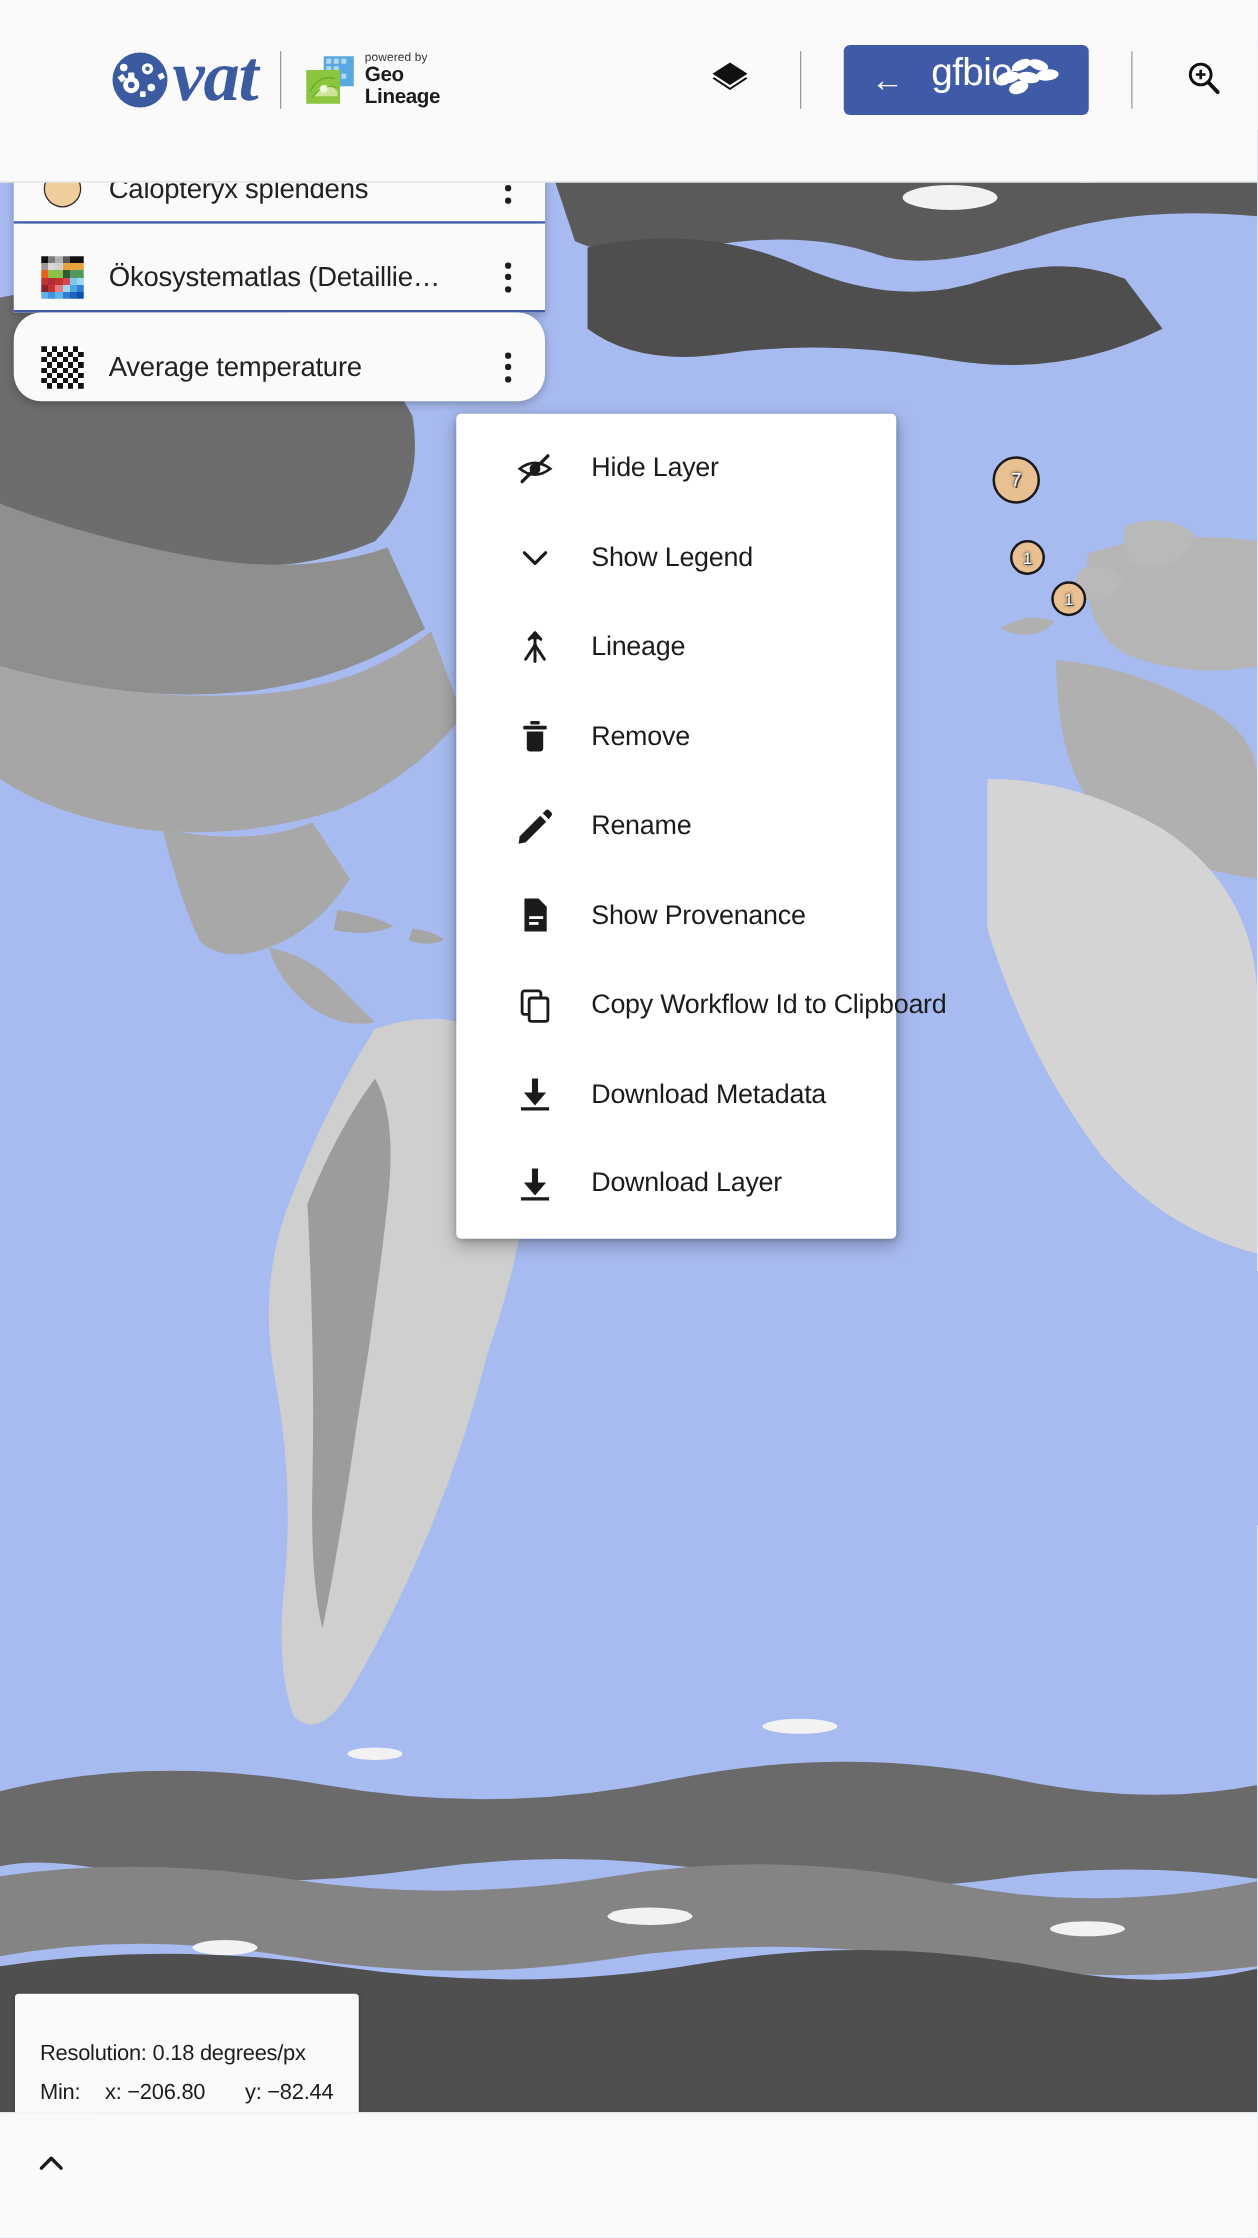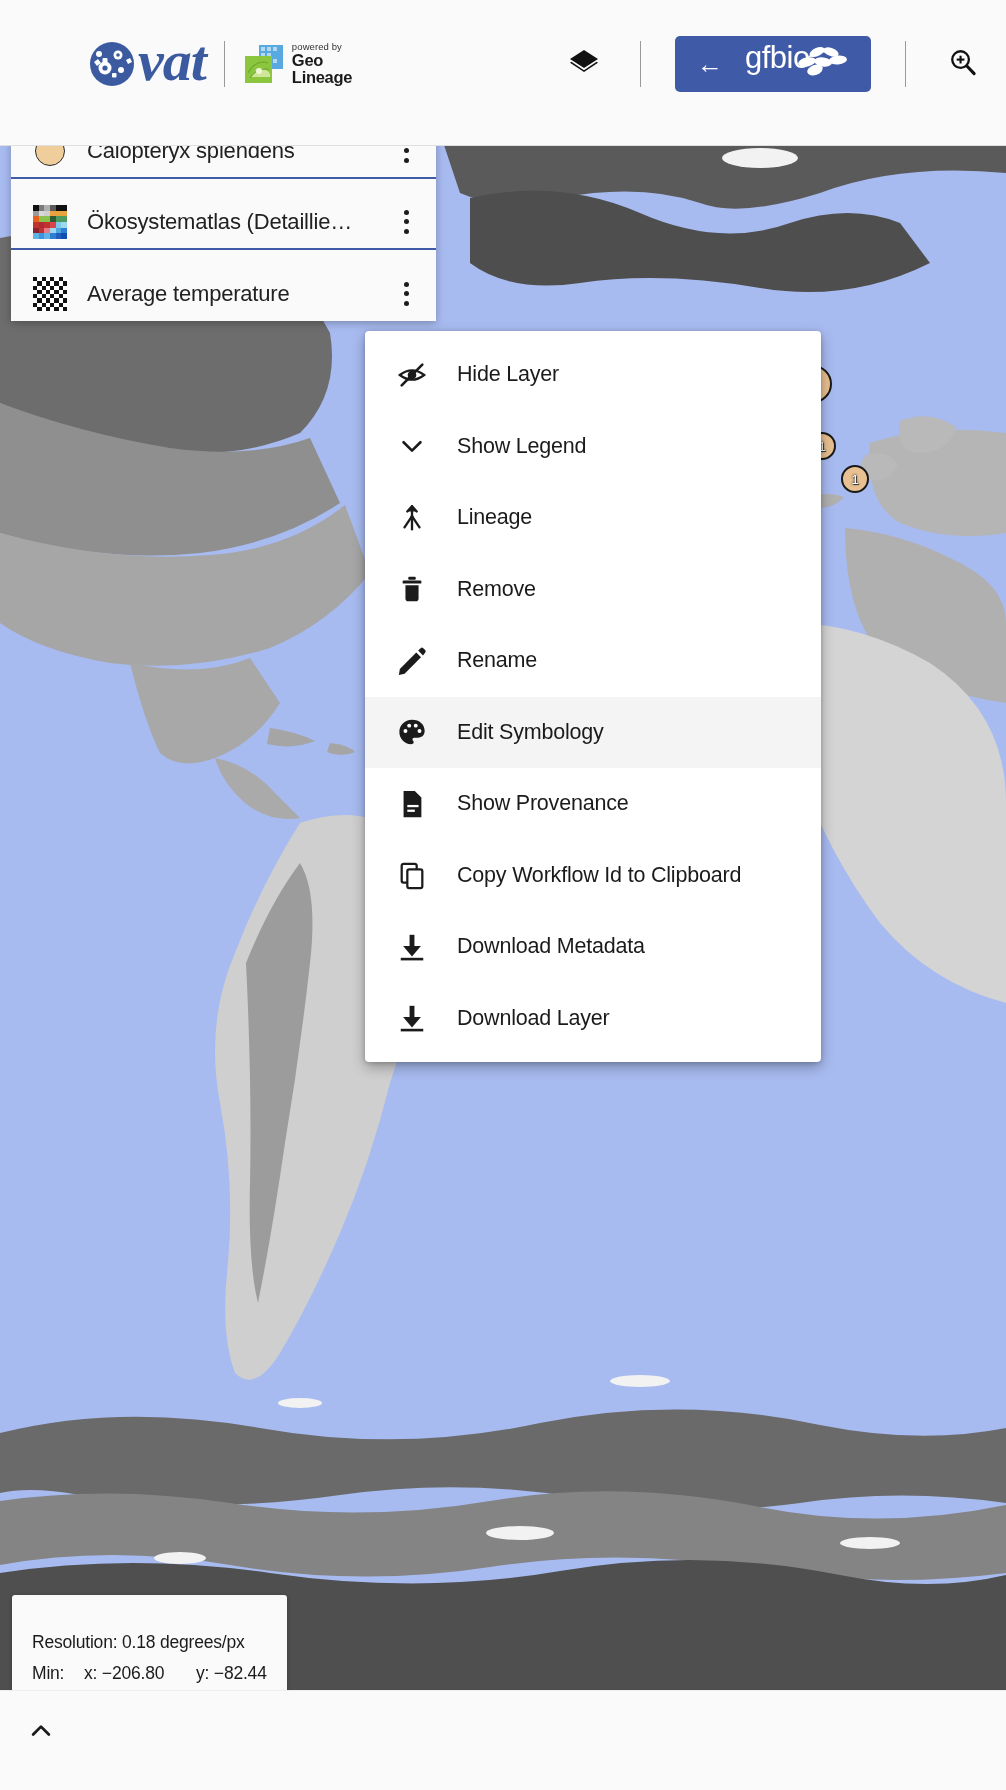"Average temperature" .layer-card:last-child { border-radius: none -> 22px }
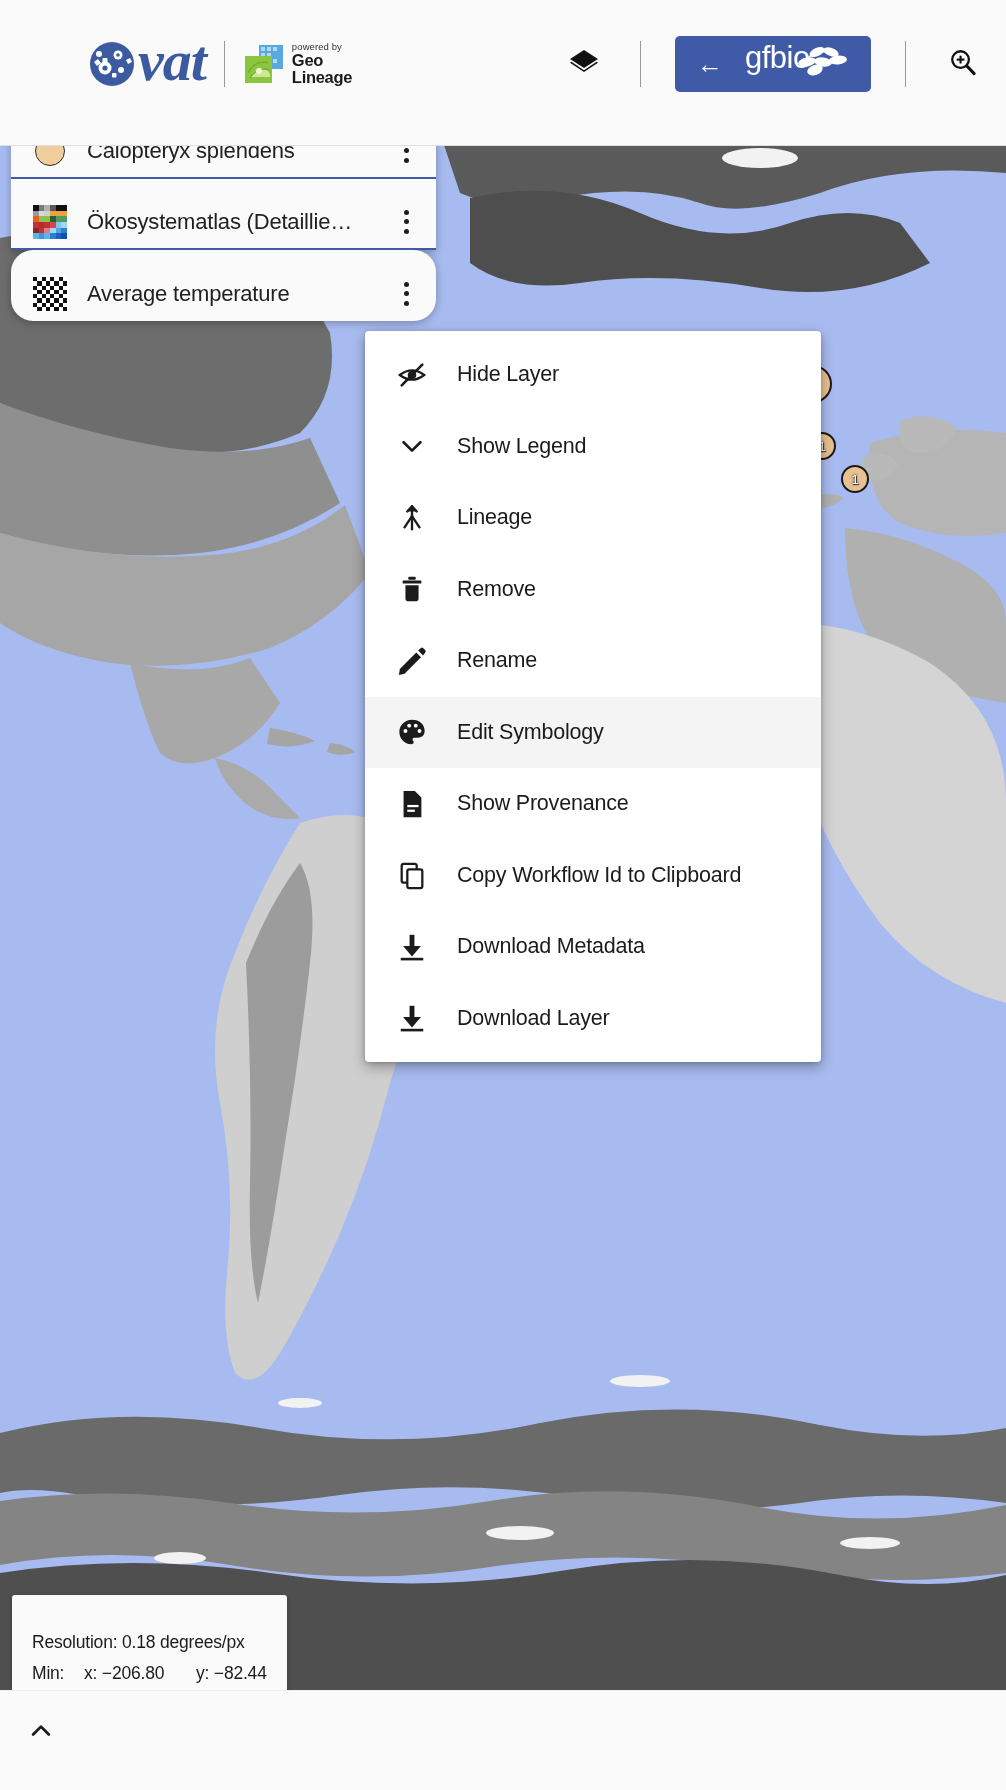"Hide Layer" .ctx-menu { padding: 8px 0 -> 8px 16px; width: 456px -> 352px }
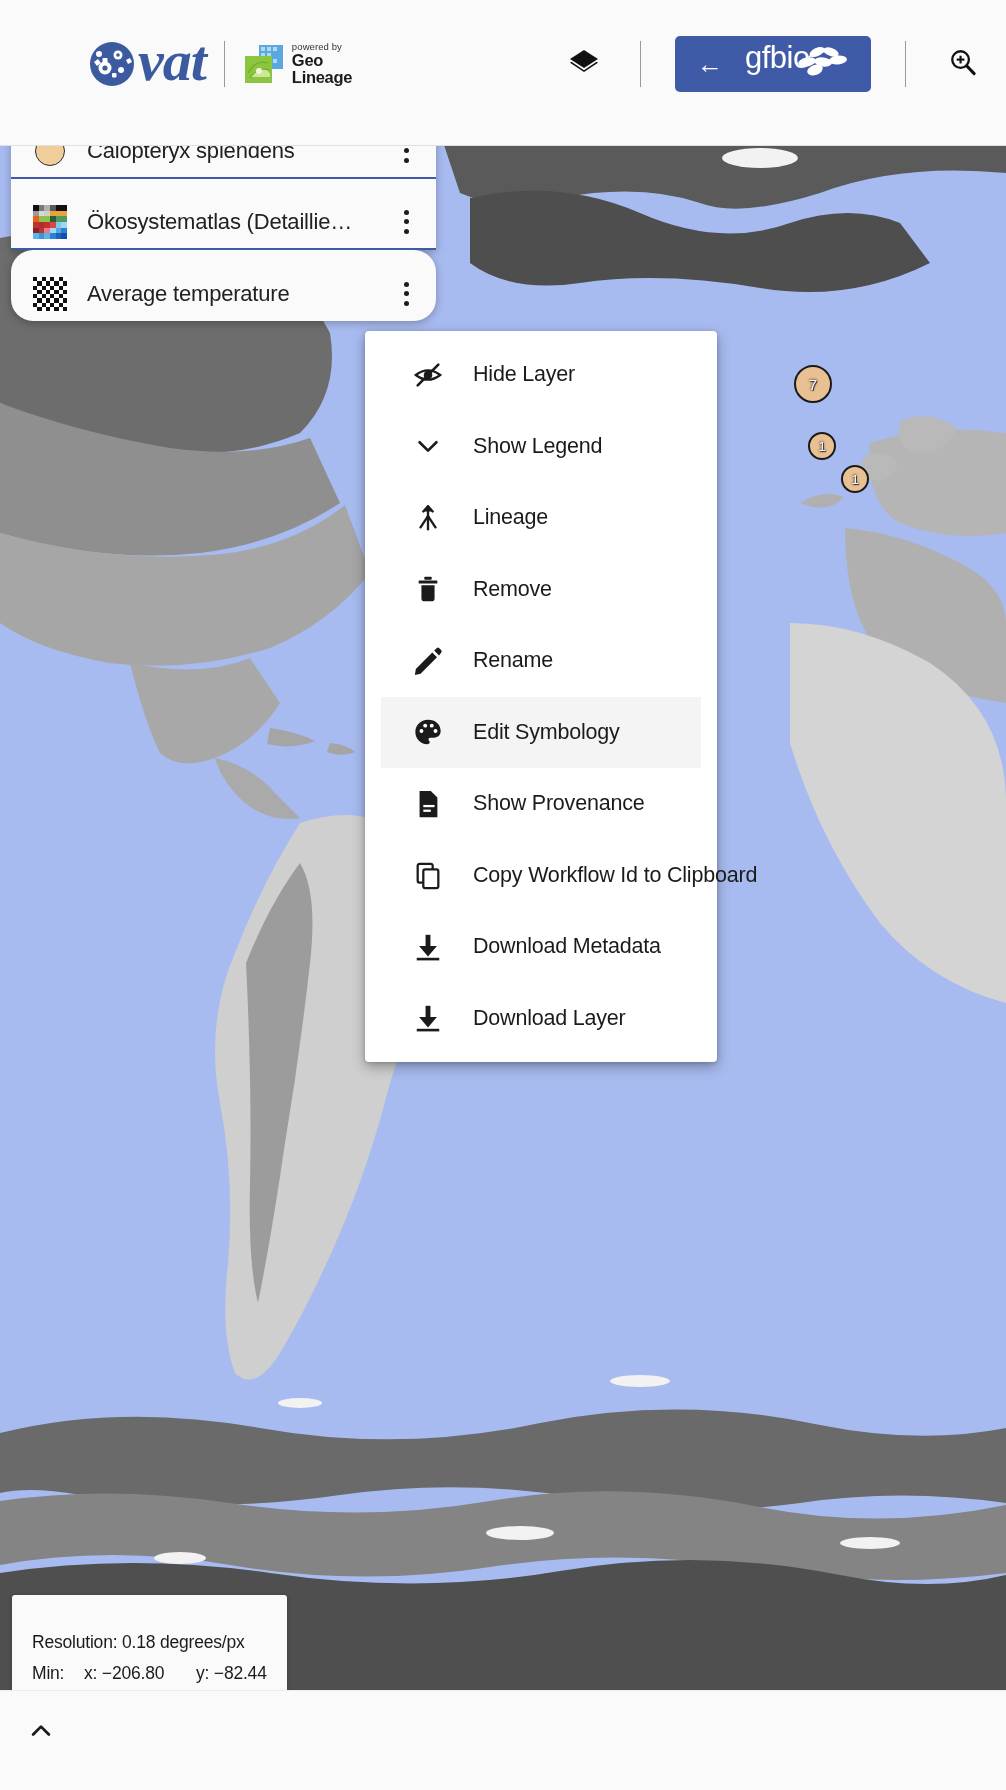"Edit Symbology" button.ctx-item { html: <button> <span> <svg> <path></path> <g> <circle></circle> <circle></circle> <circle></circle> <circle></circle> </g> </svg> </span> <span>Edit Symbology</span> </button> -> none }
